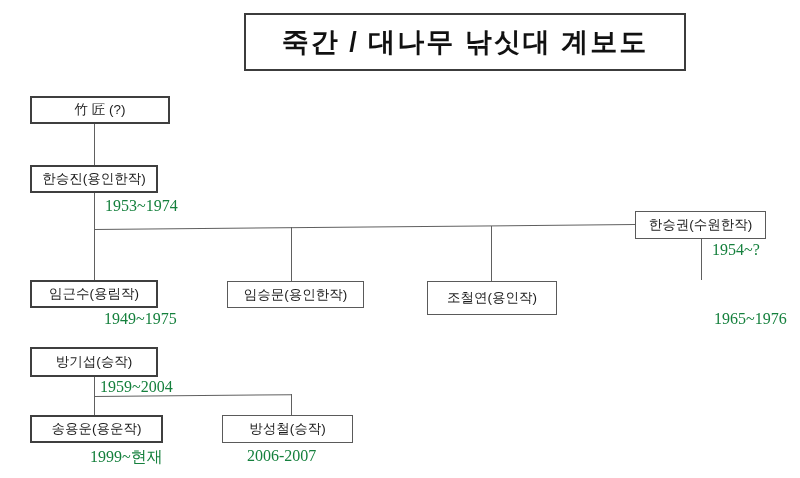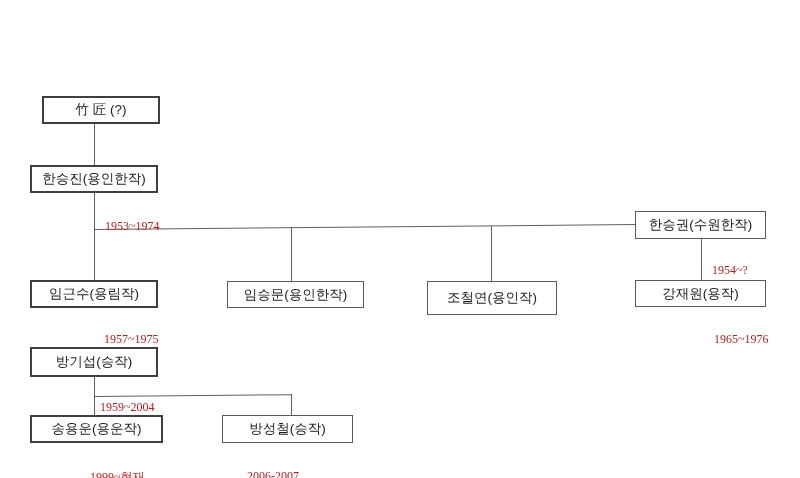"죽간 / 대나무 낚싯대 계보도" div.title-box { html: none -> <div> <span>죽간 / 대나무 낚싯대 계보도</span> </div> }
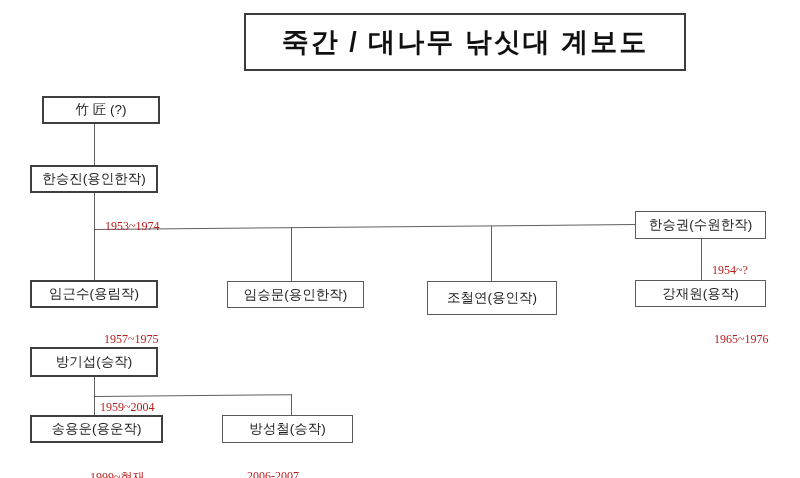"竹 匠 (?)" div.node { left: 42px -> 30px; width: 118px -> 140px }
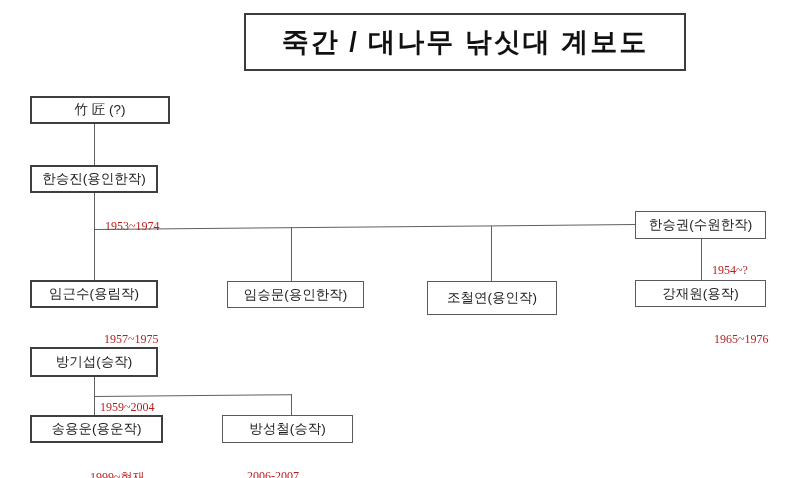"1953~1974" .date-label { color: #b91c1c -> #15803d; font-size: 12px -> 16px; margin-top: 22px -> none }
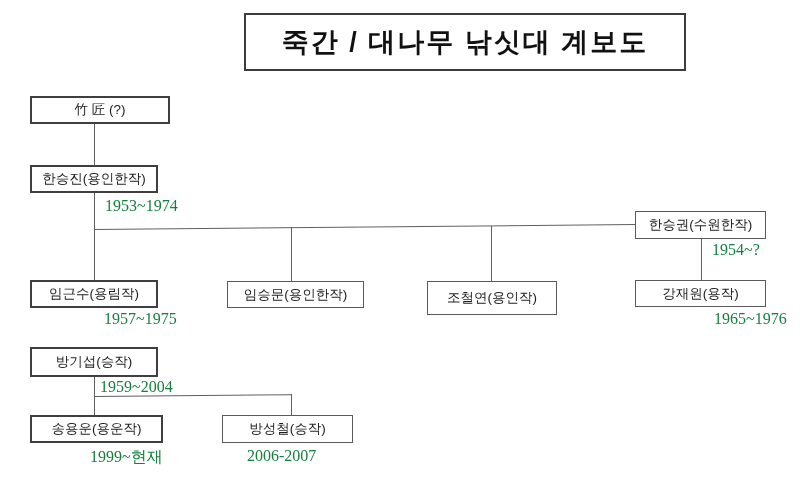"강재원(용작)" div.node { html: <div> <span>강재원(용작)</span> </div> -> none }
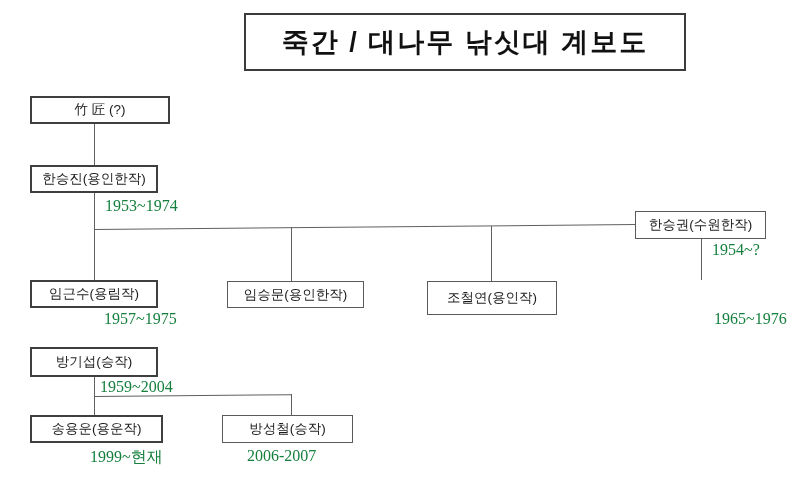"1957~1975" span.date-label { text: 1957 -> 1949 }
